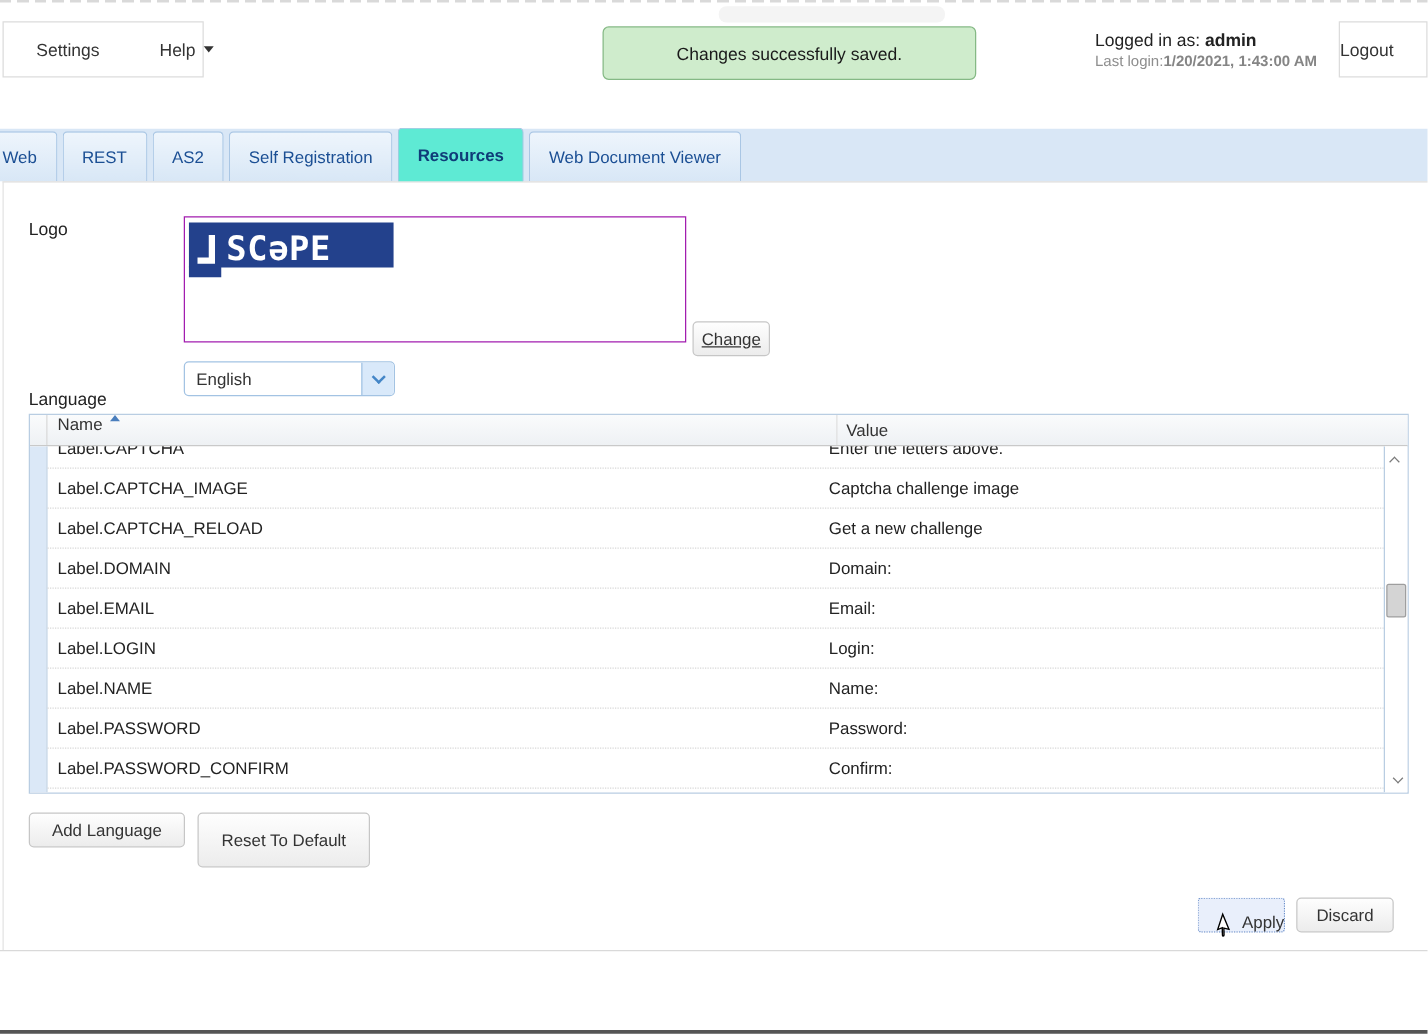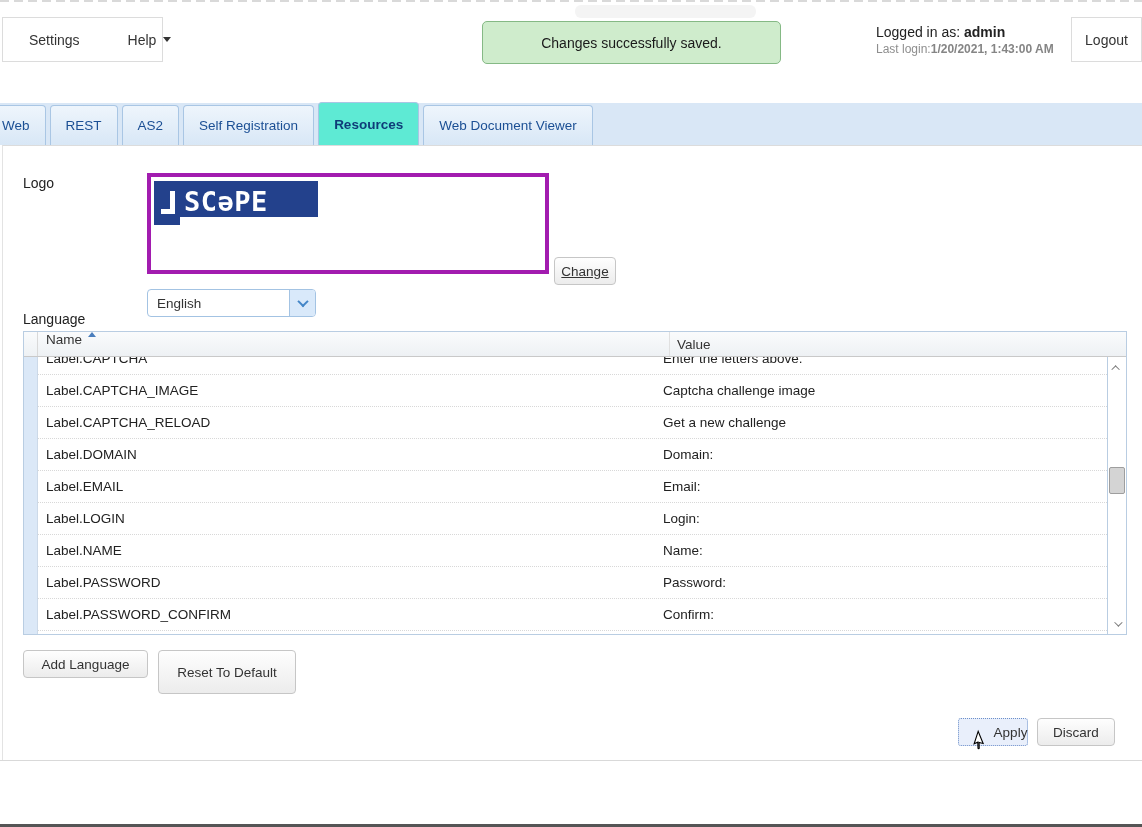"Logout" #logout-box { justify-content: center -> flex-start }
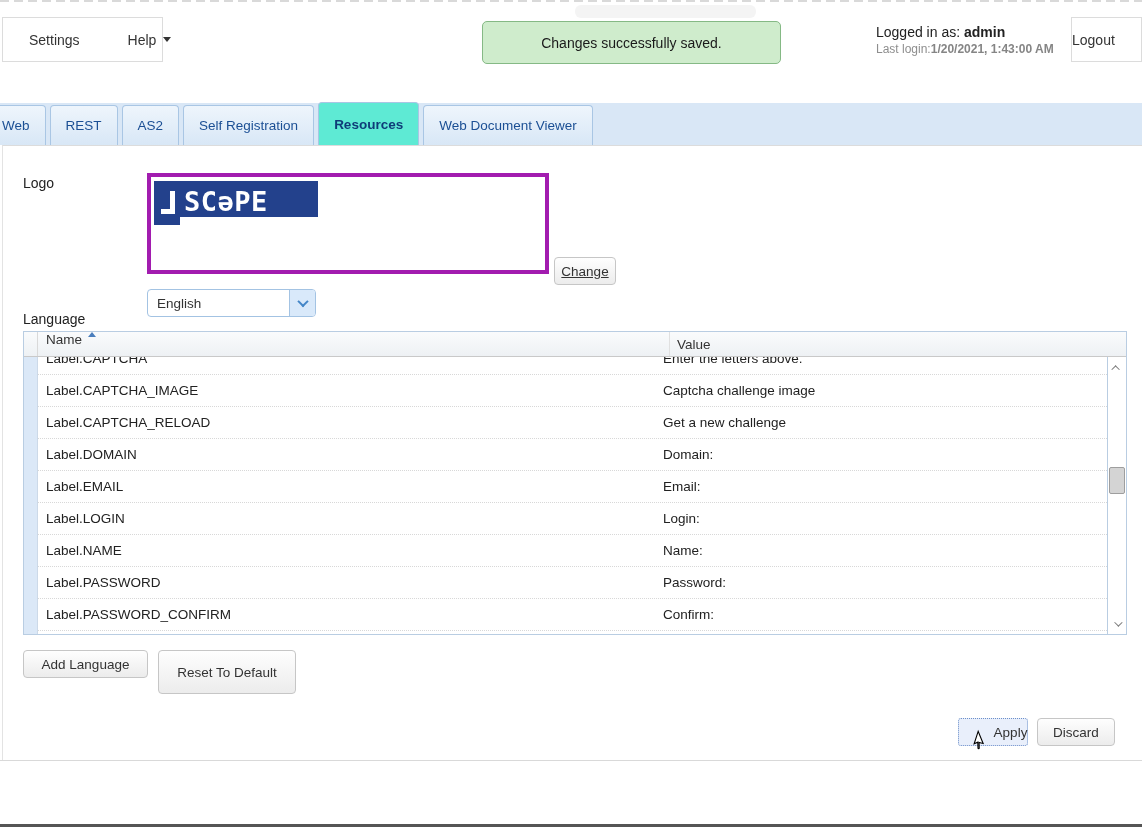"SCəPE" #logo-box { border: 4px solid #a21caf -> 1px solid #a21caf }
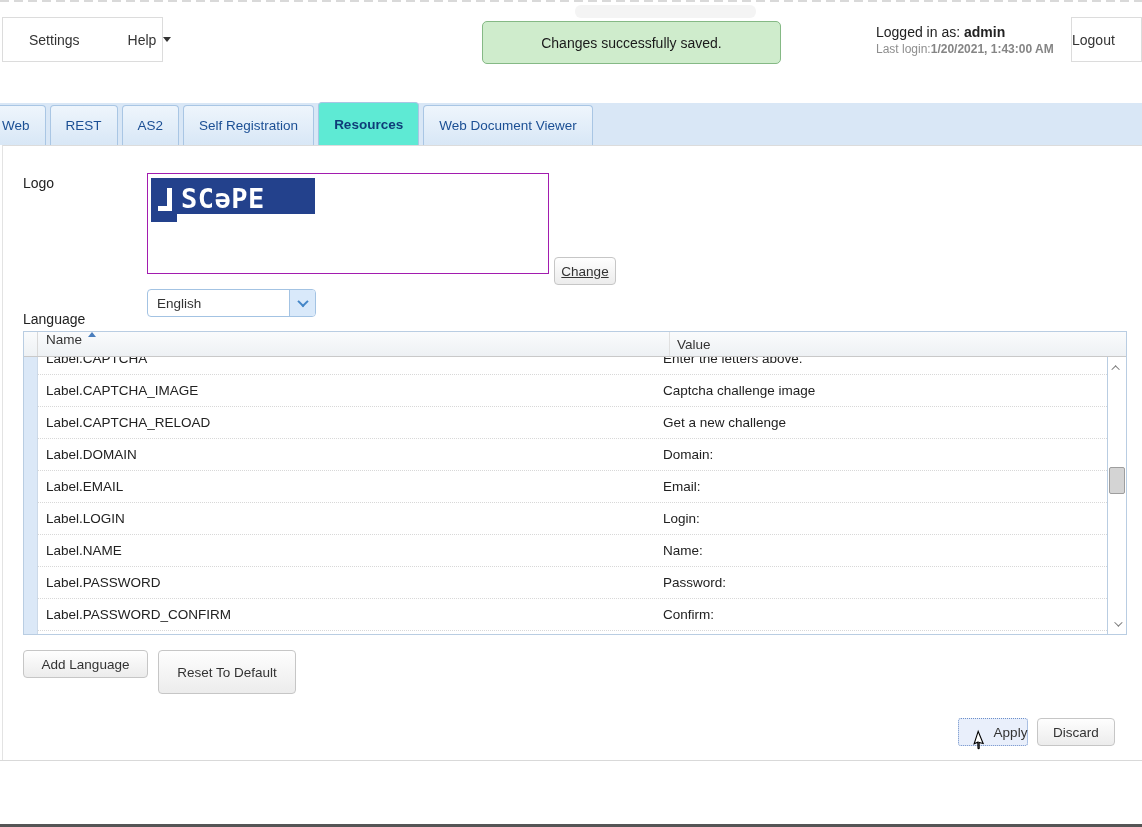"Apply" #apply-btn { align-items: center -> flex-end }
